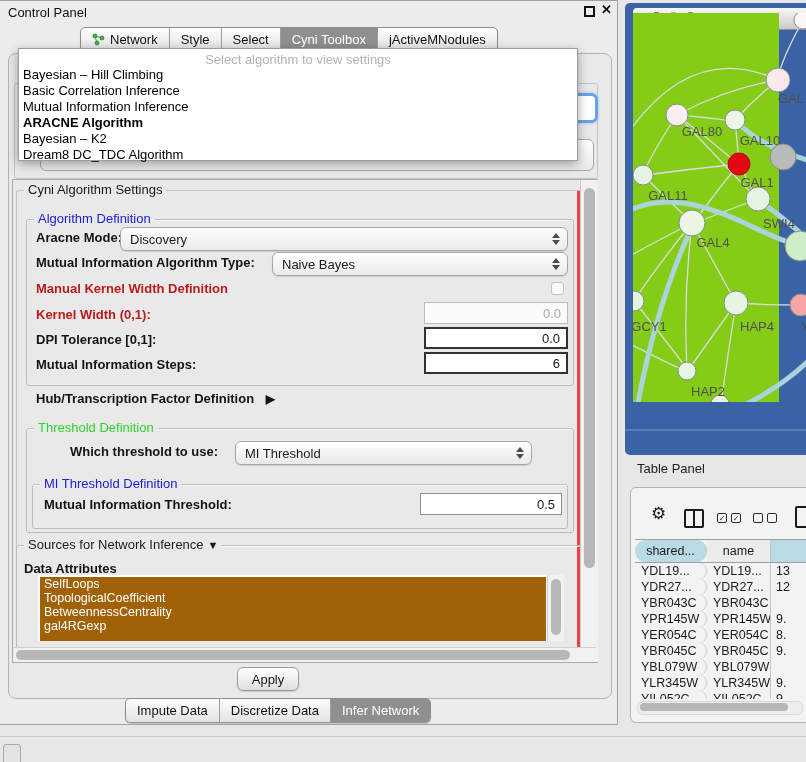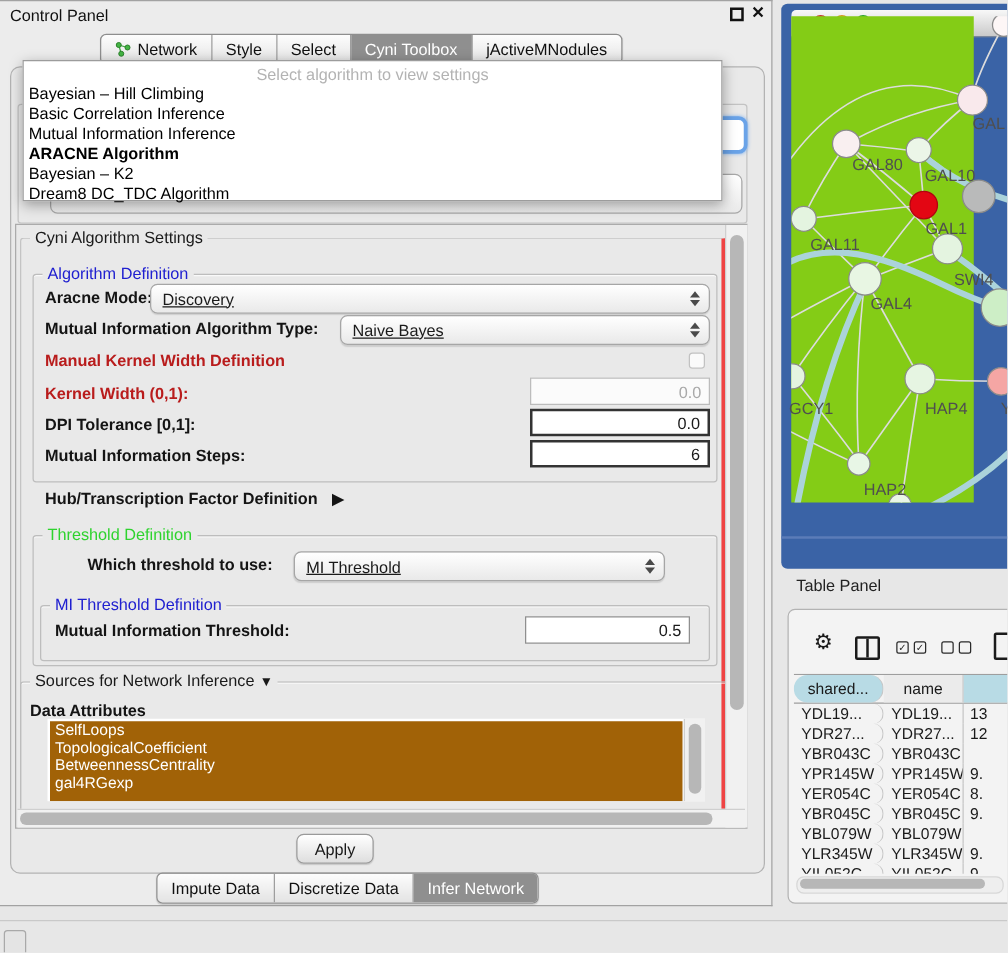"Discovery" .combo { text-decoration: underline -> none }
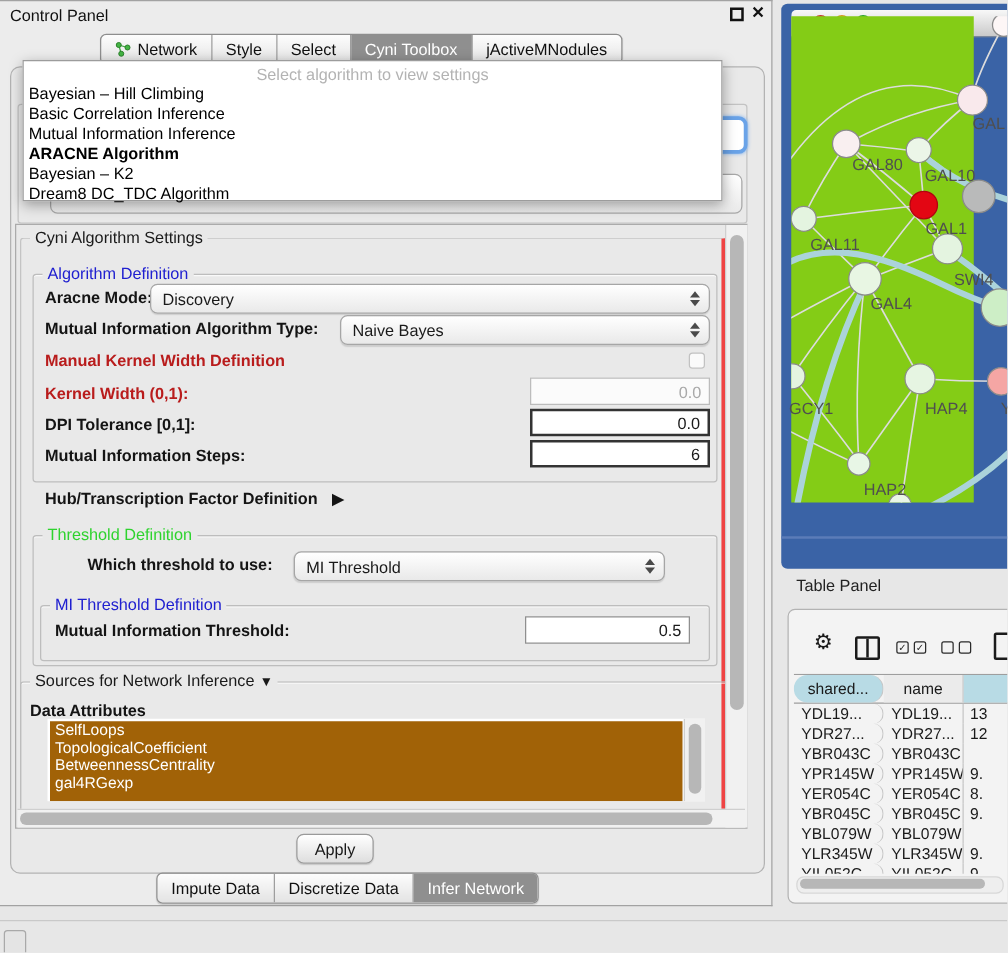"0.5" div.abs { width: 132px -> 142px }
